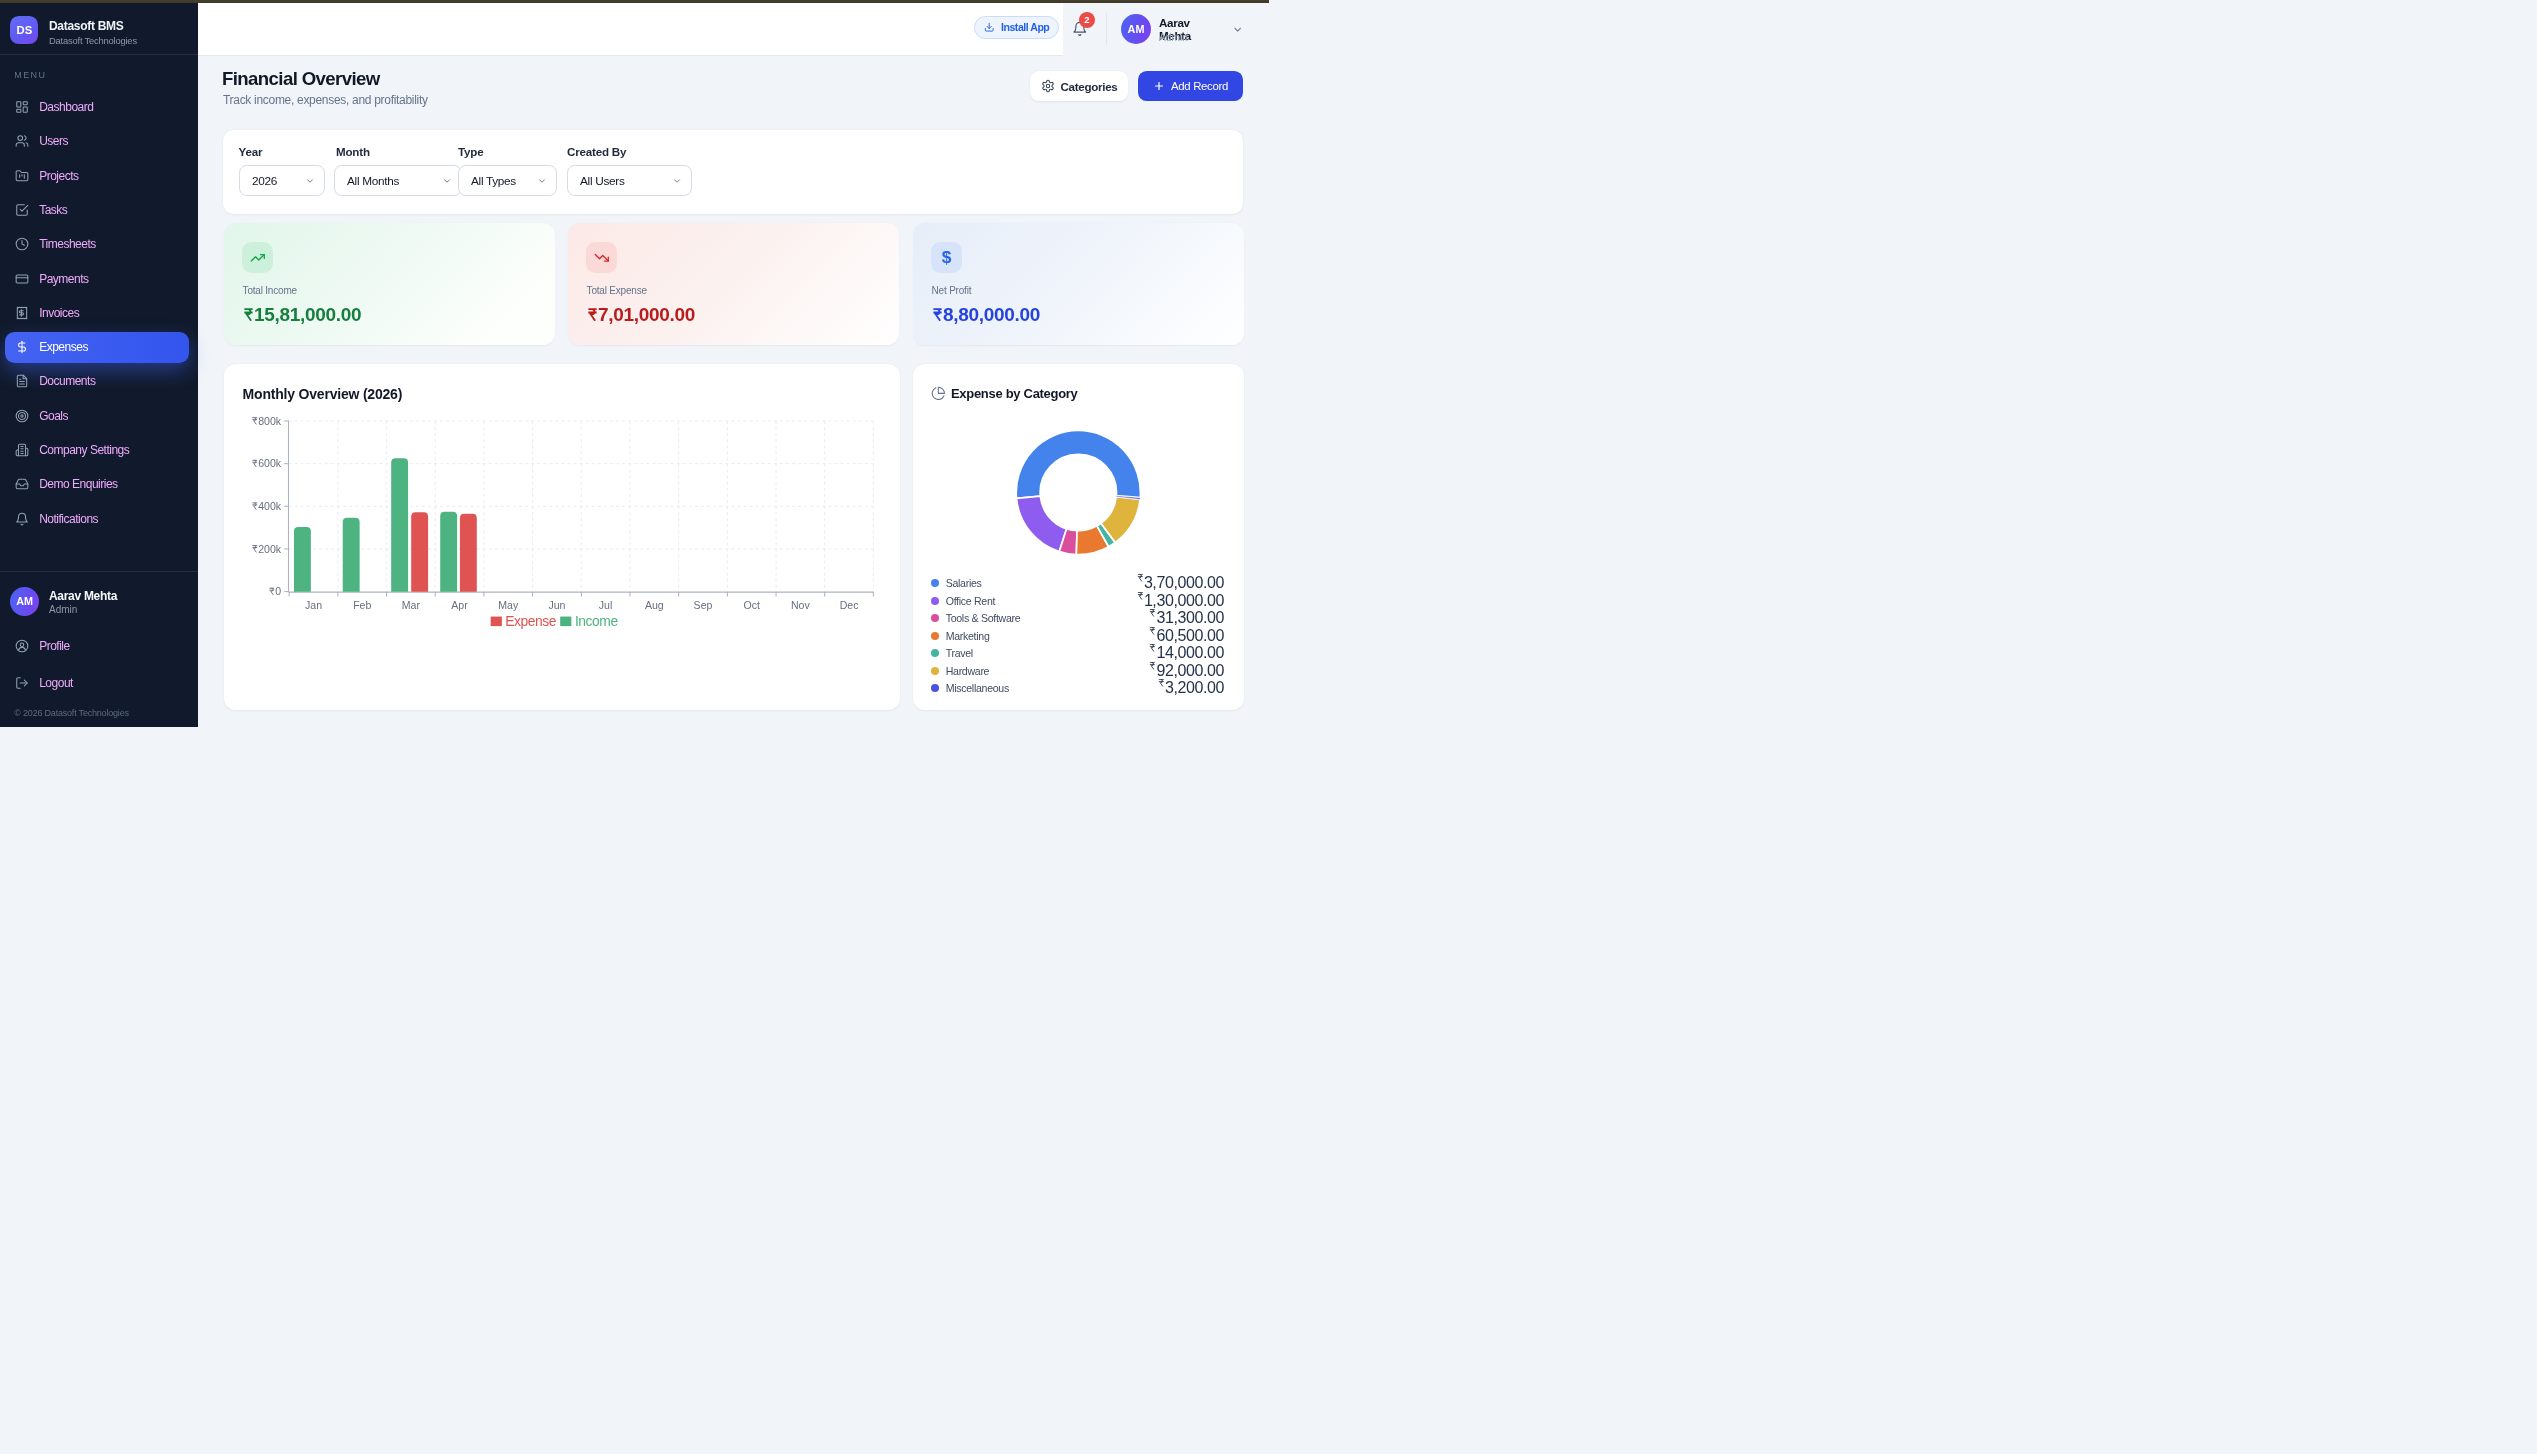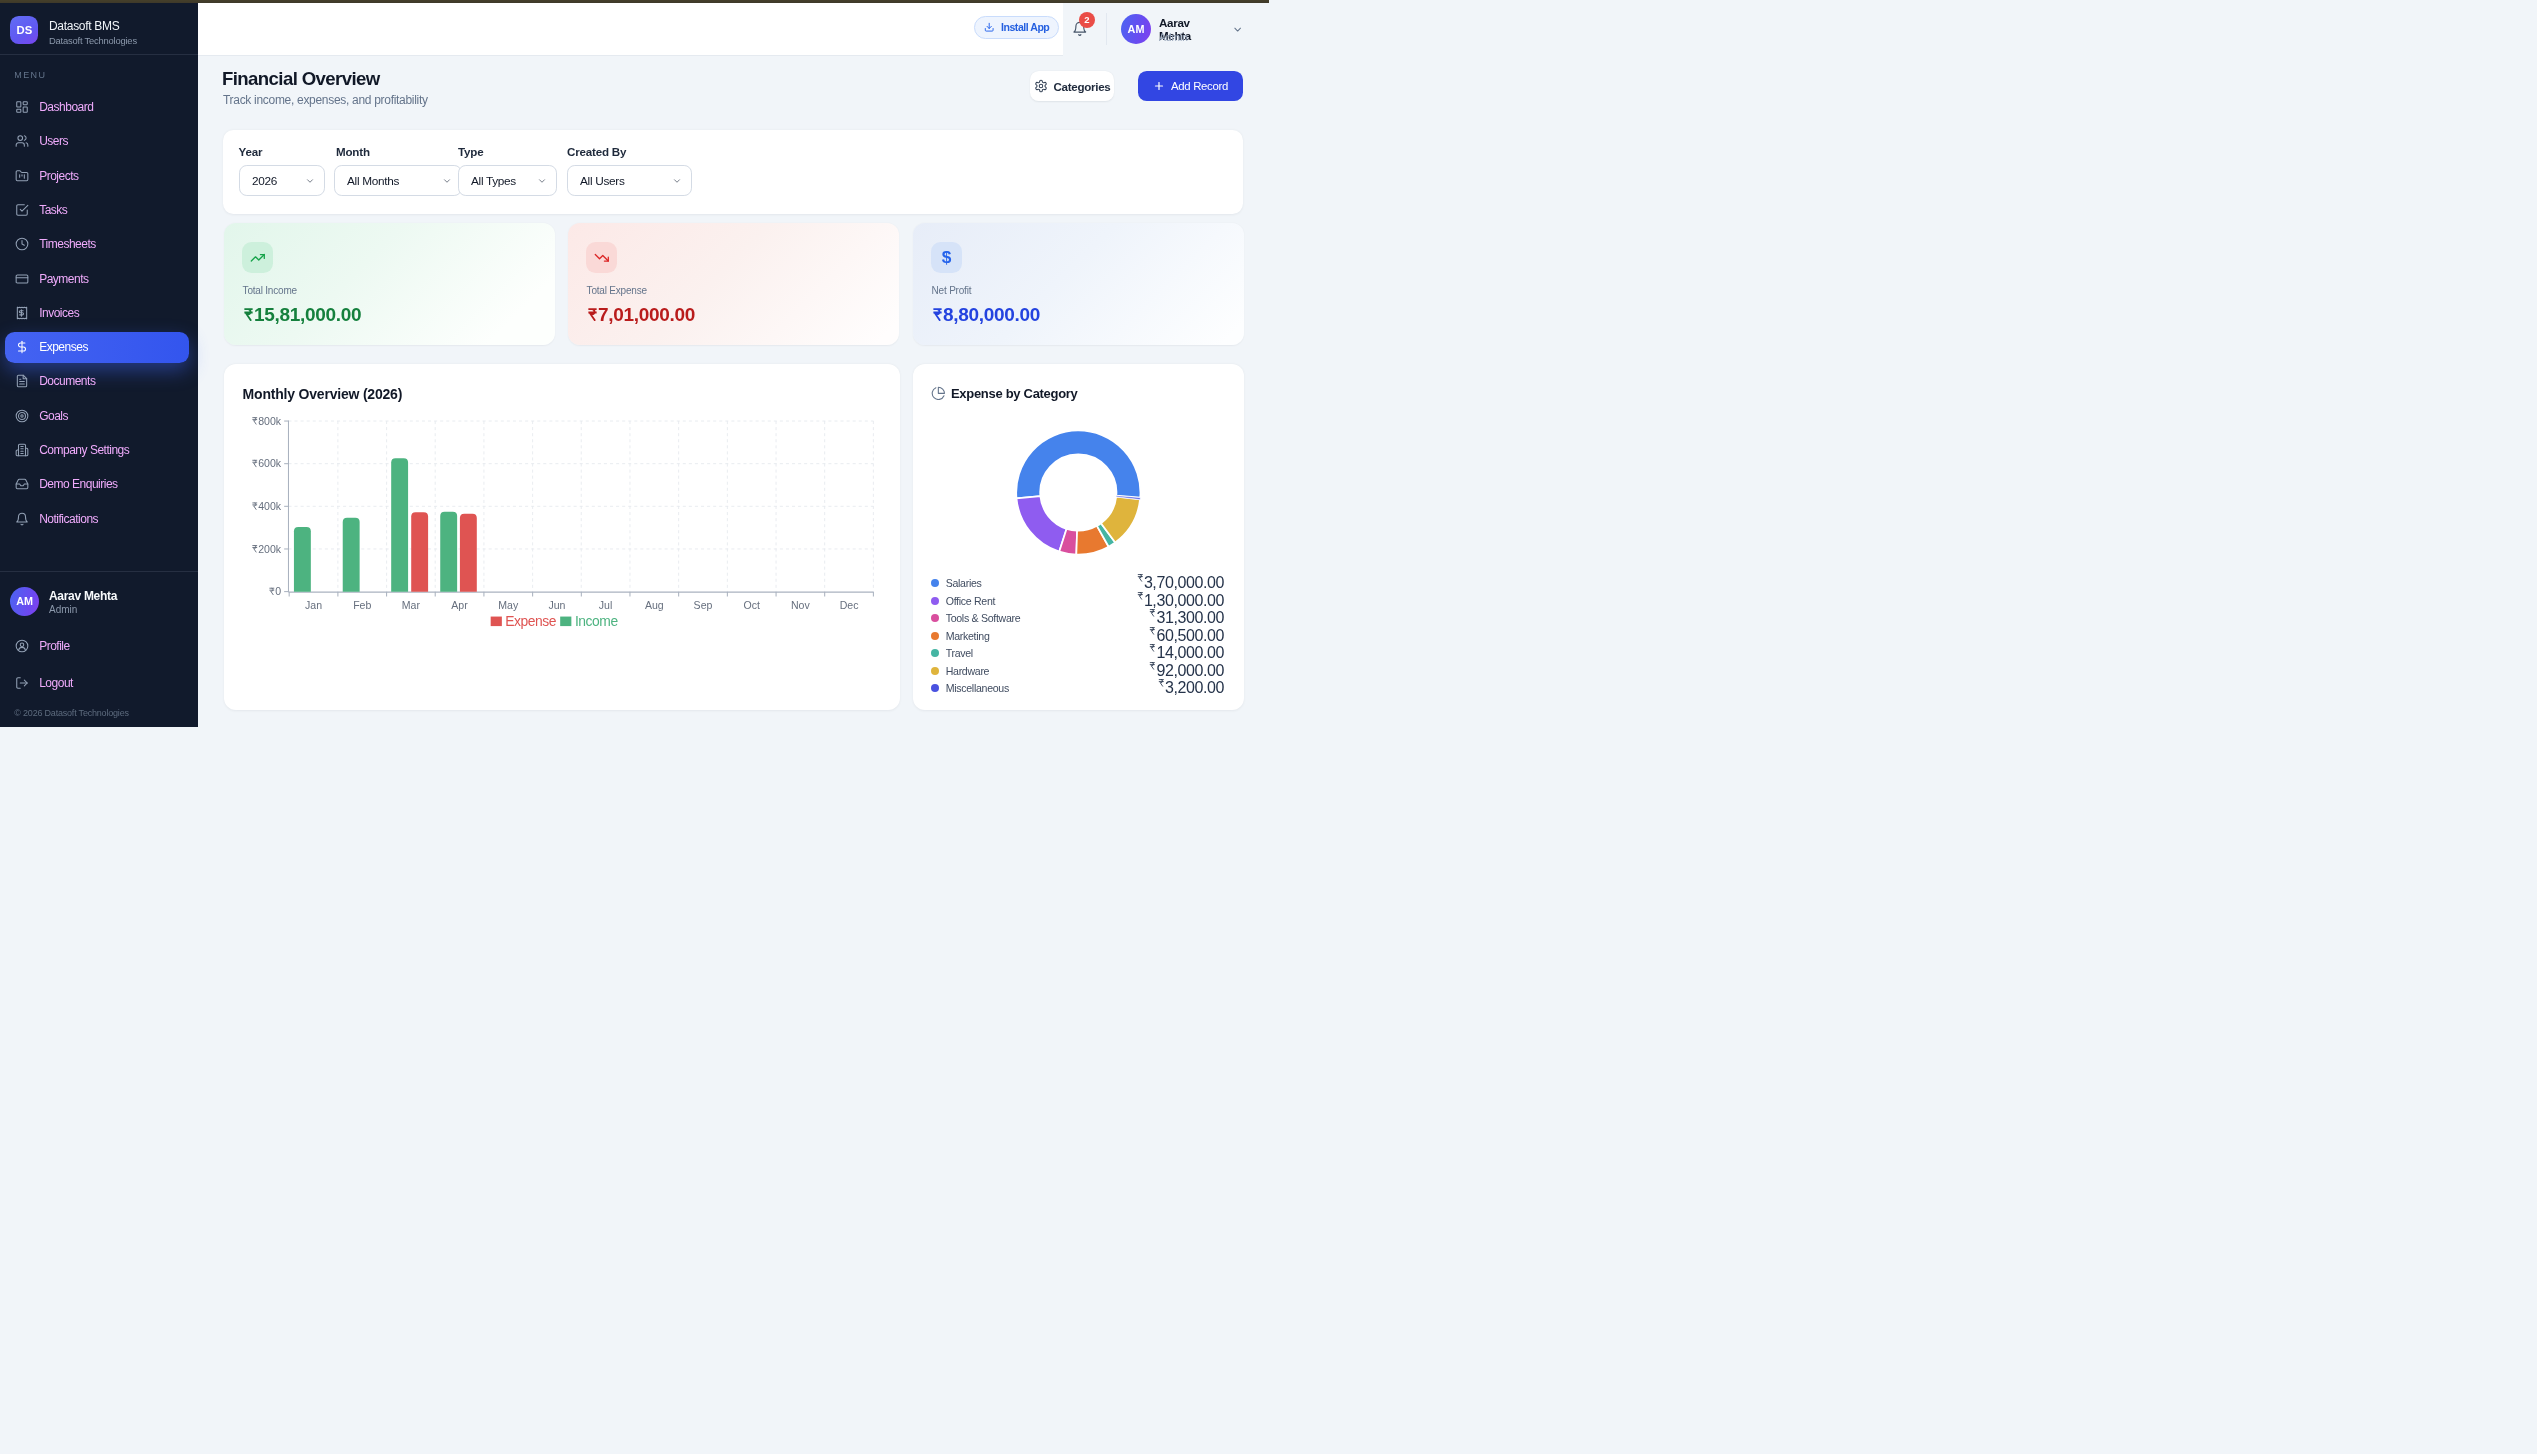"Datasoft BMS" #side .t1 { font-weight: normal -> bold }
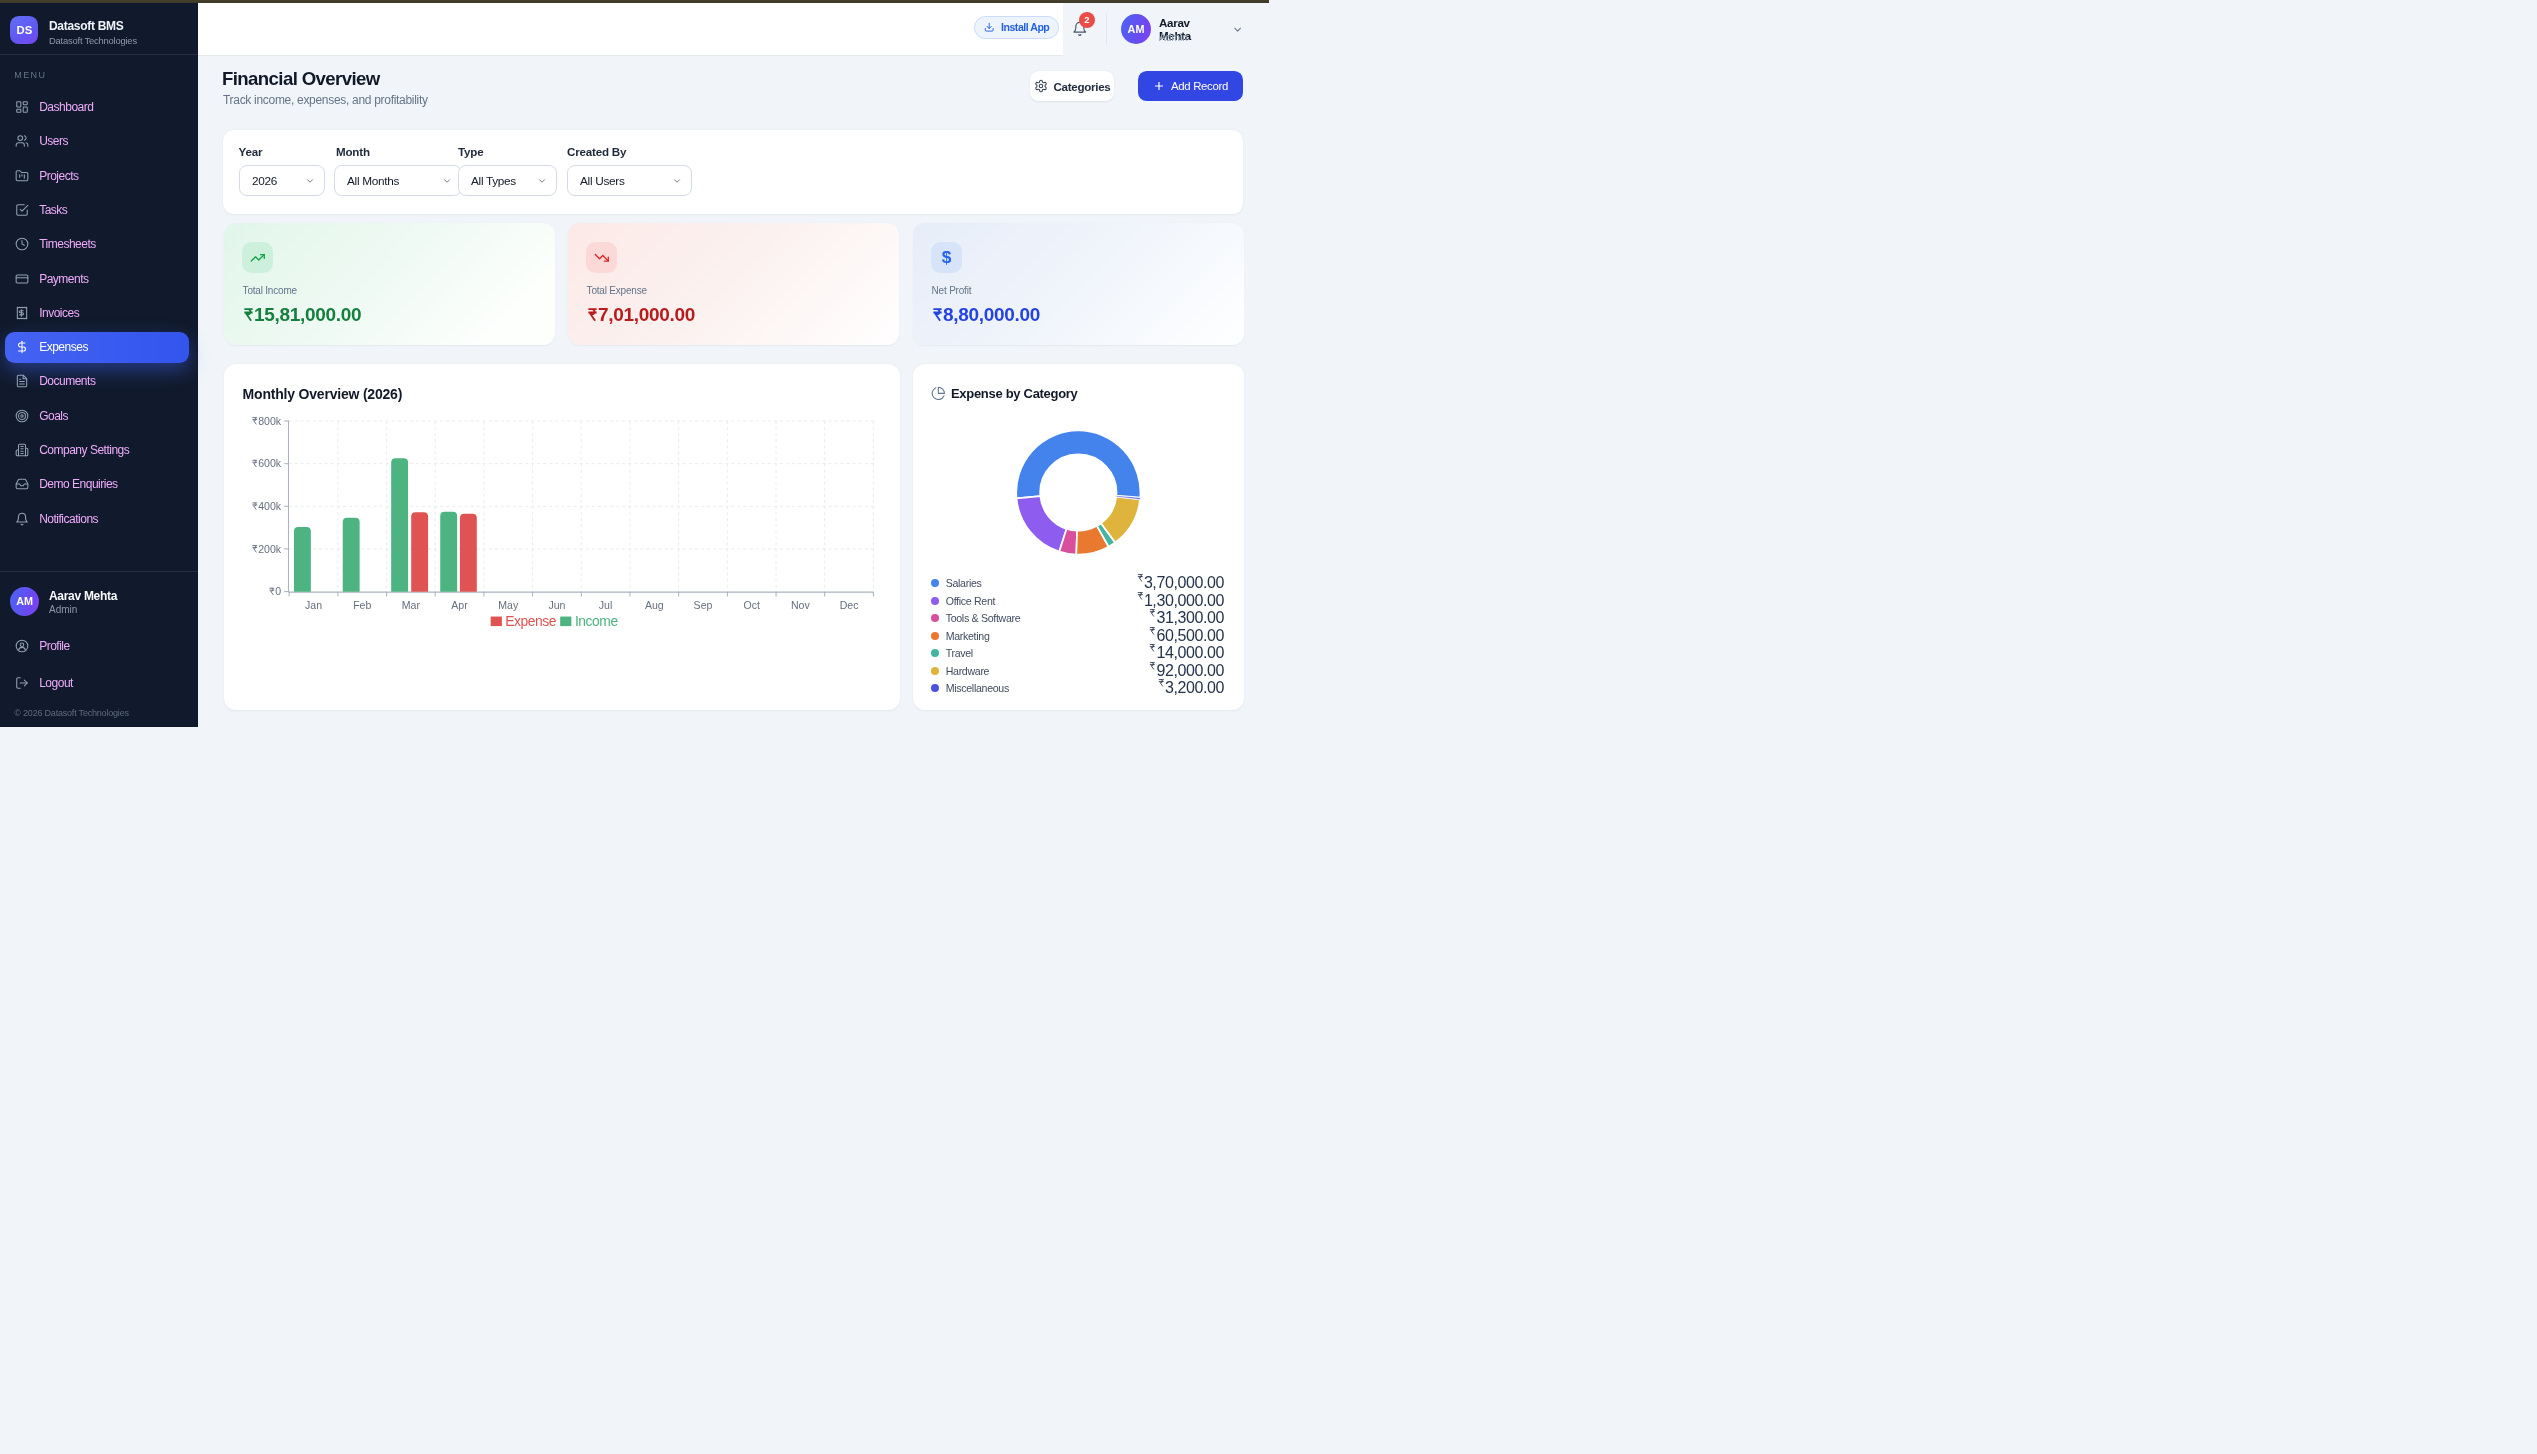"Categories" #catBtn { width: 84px -> 98px }
